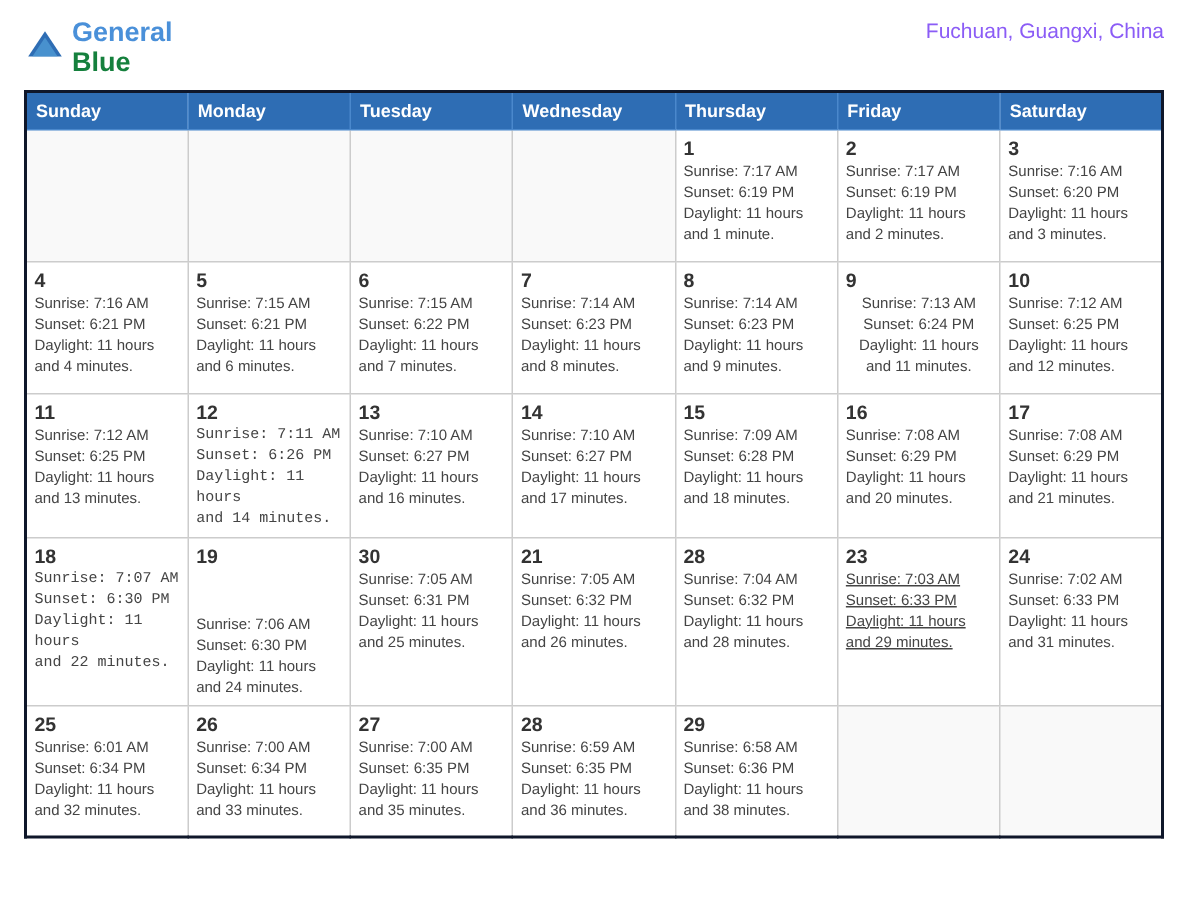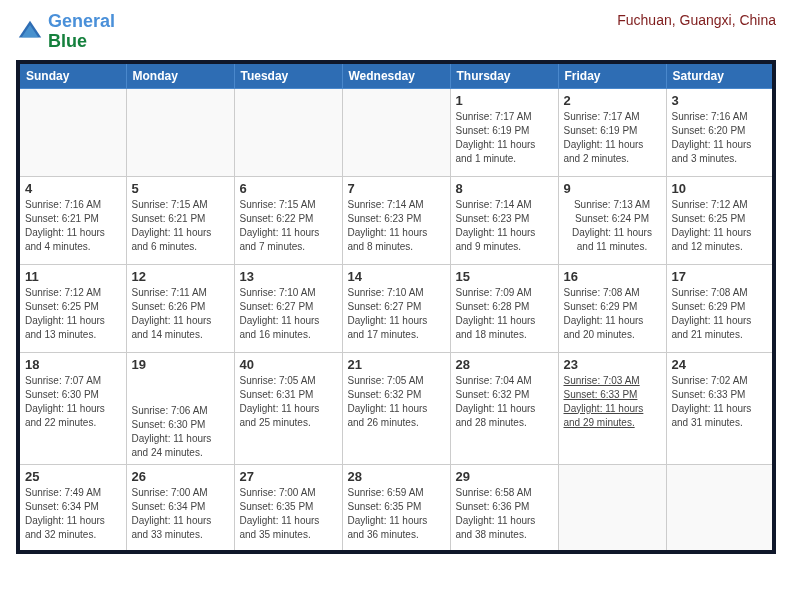"Fuchuan, Guangxi, China" .subtitle { color: #7f1d1d -> #8b5cf6 }
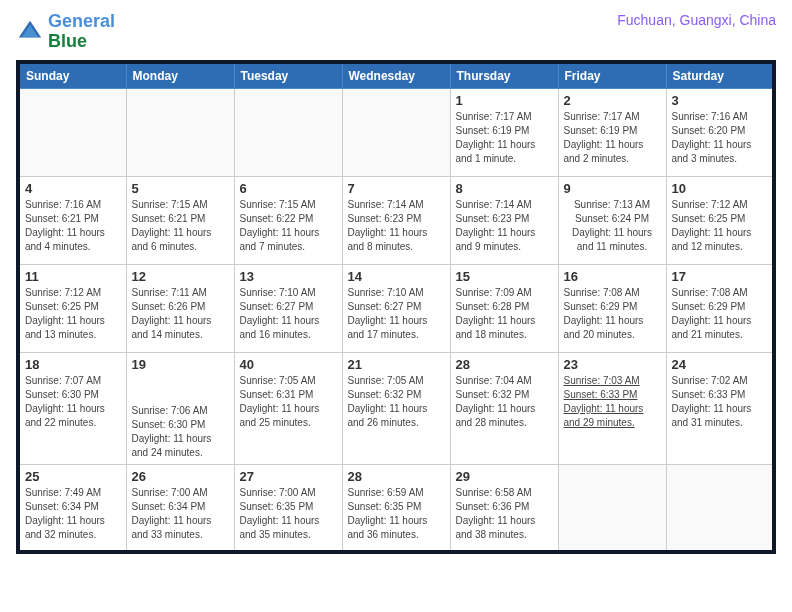"Sunday" .calendar { border: 4px solid #0f172a -> 2px solid #0f172a }
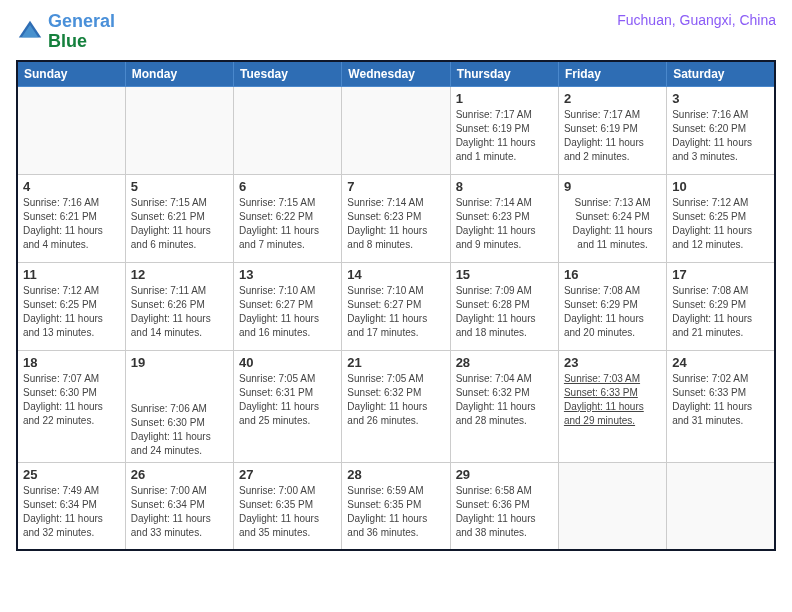"Sunrise: 7:11 AM" div.day-info { font-family: none -> Liberation Mono, monospace }
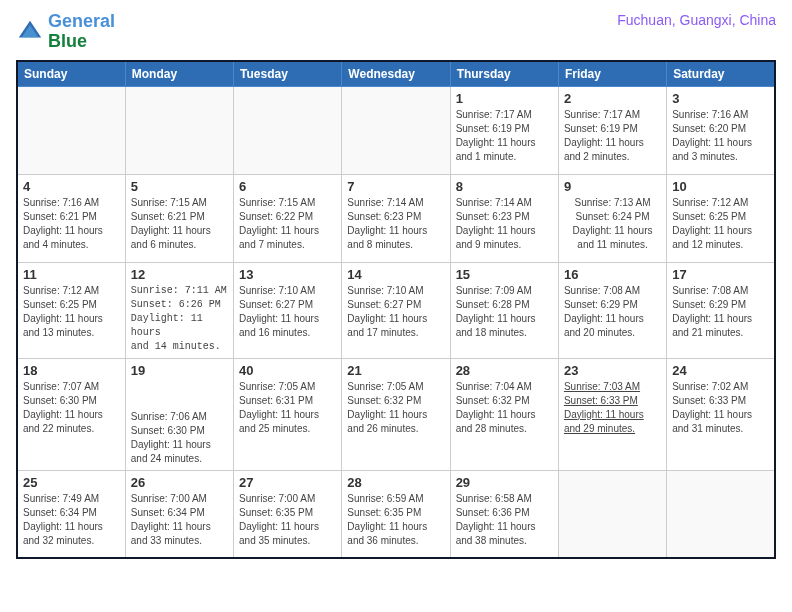"40" span.day-number { text: 40 -> 30 }
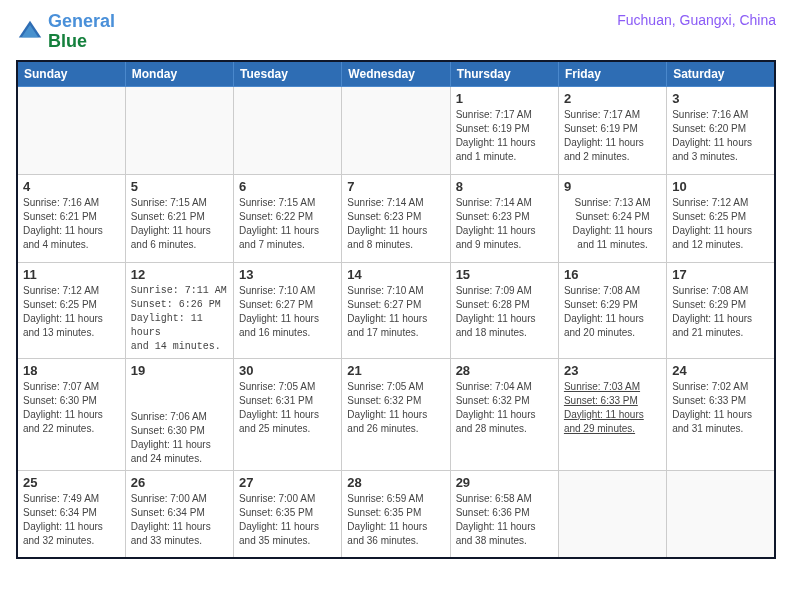"Sunrise: 7:07 AM" div.day-info { font-family: none -> Liberation Mono, monospace }
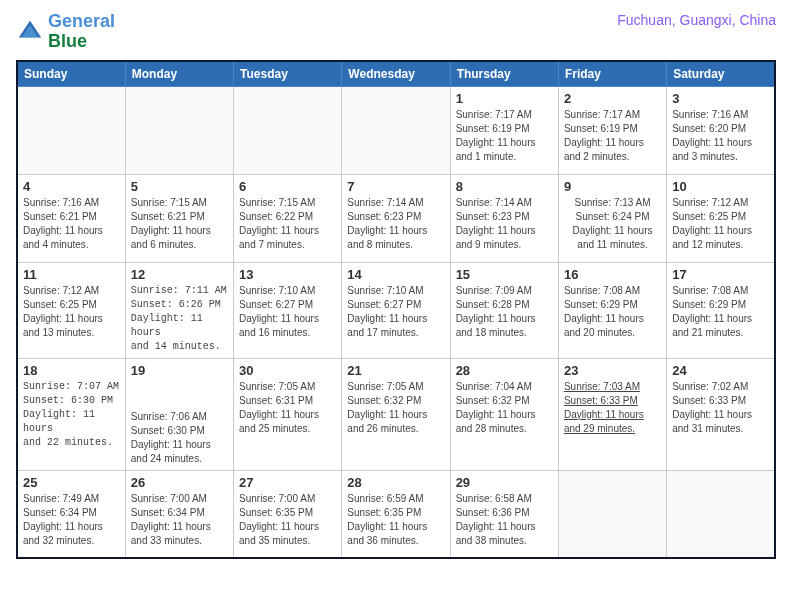"Sunrise: 7:49 AM" div.day-info { text: 7:49 -> 6:01 }
